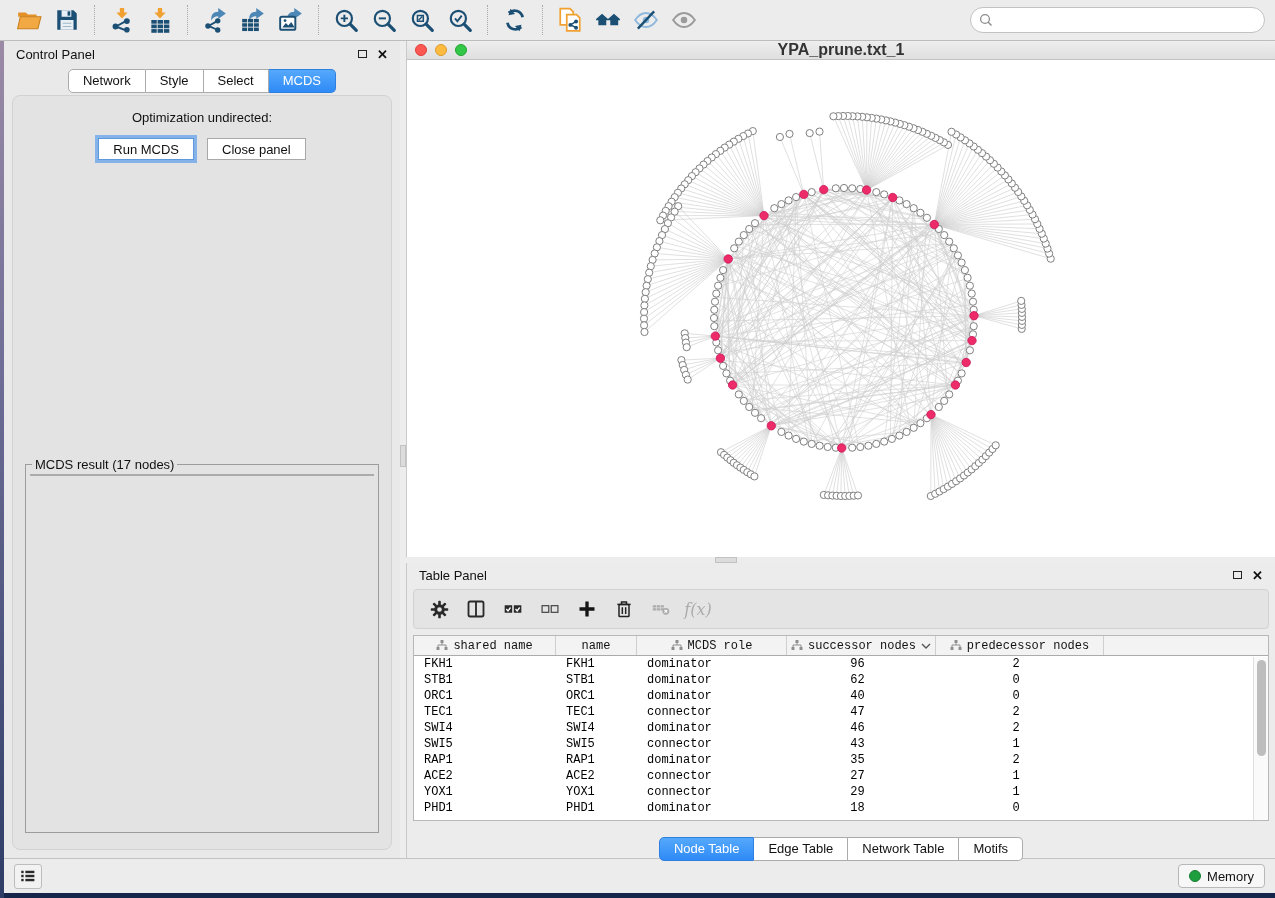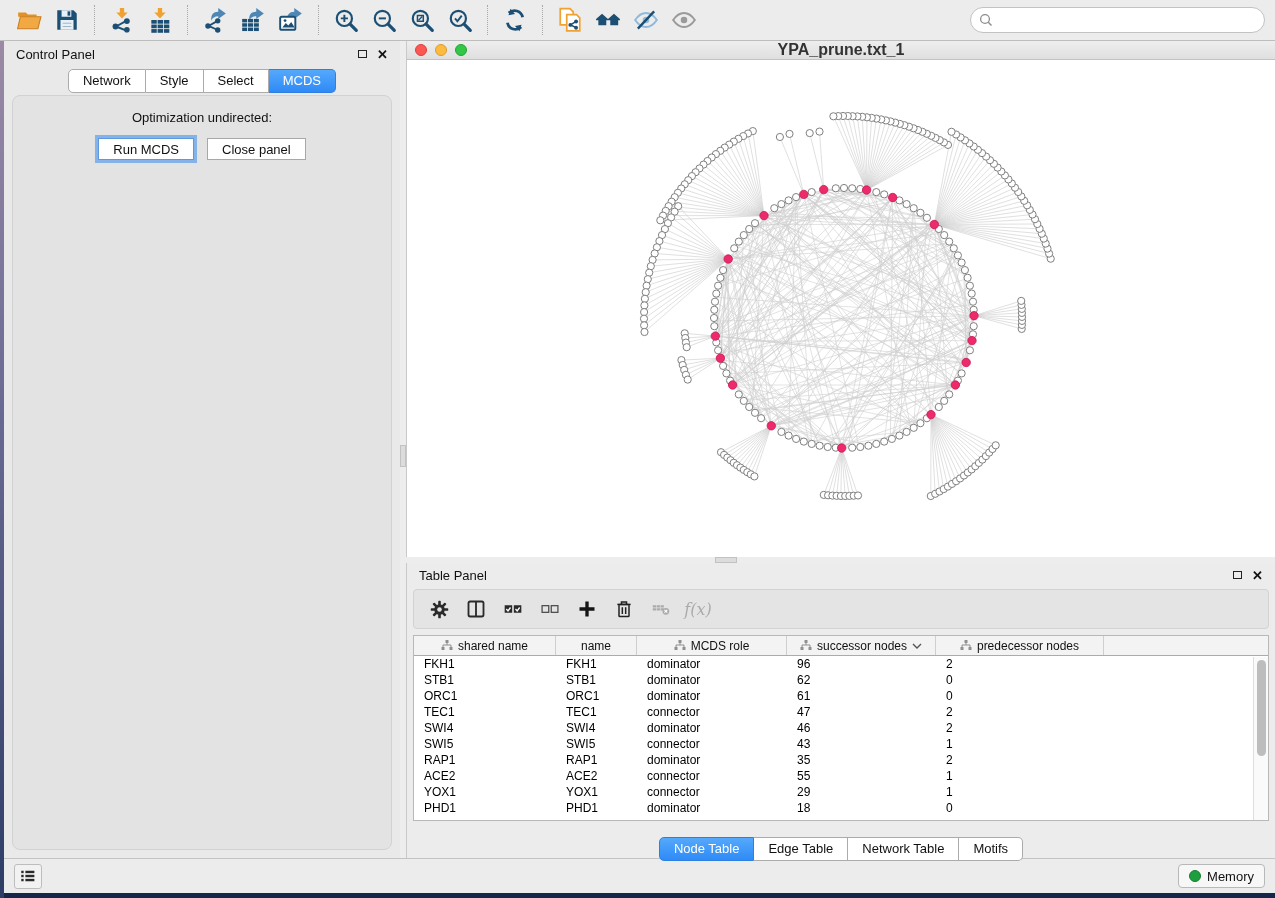"MCDS result (17 nodes)" fieldset.mcds-fieldset { html: none -> <fieldset> <legend>MCDS result (17 nodes)</legend> <div> <div> <div>PHD1</div> </div> <div></div> </div> </fieldset> }
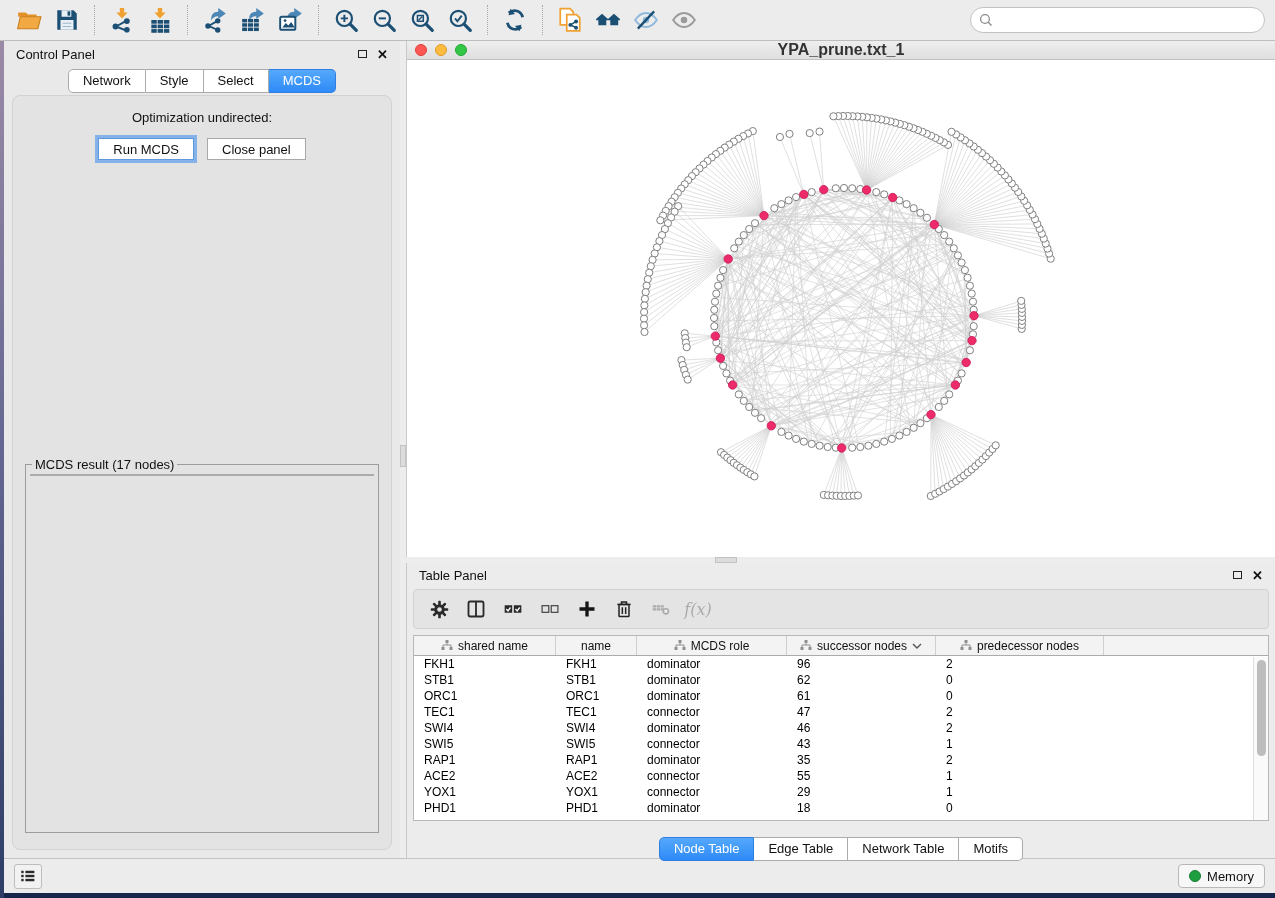"shared name" .table-wrap { font-family: none -> Liberation Mono, monospace }
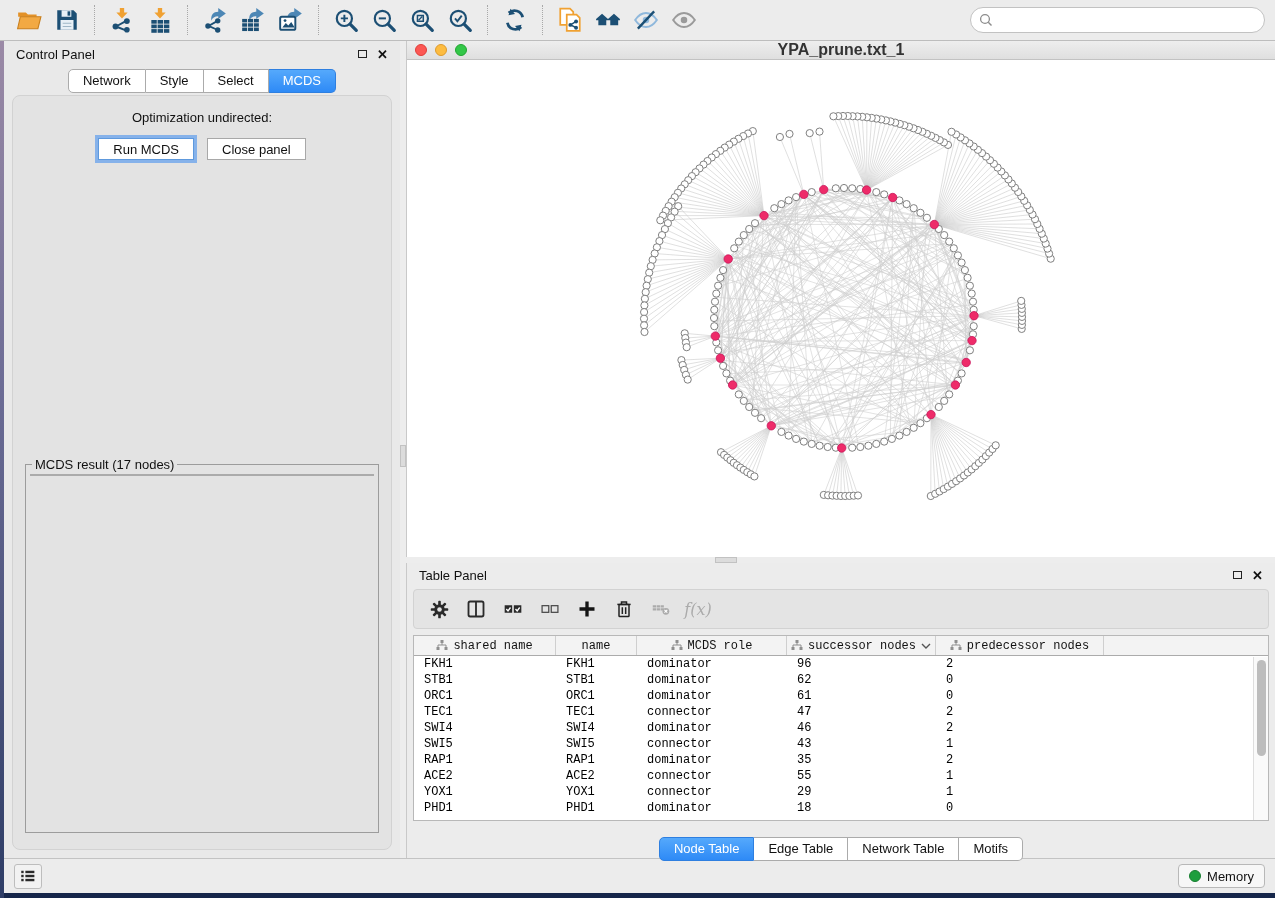"96" .nt-td.num { text-align: left -> center }
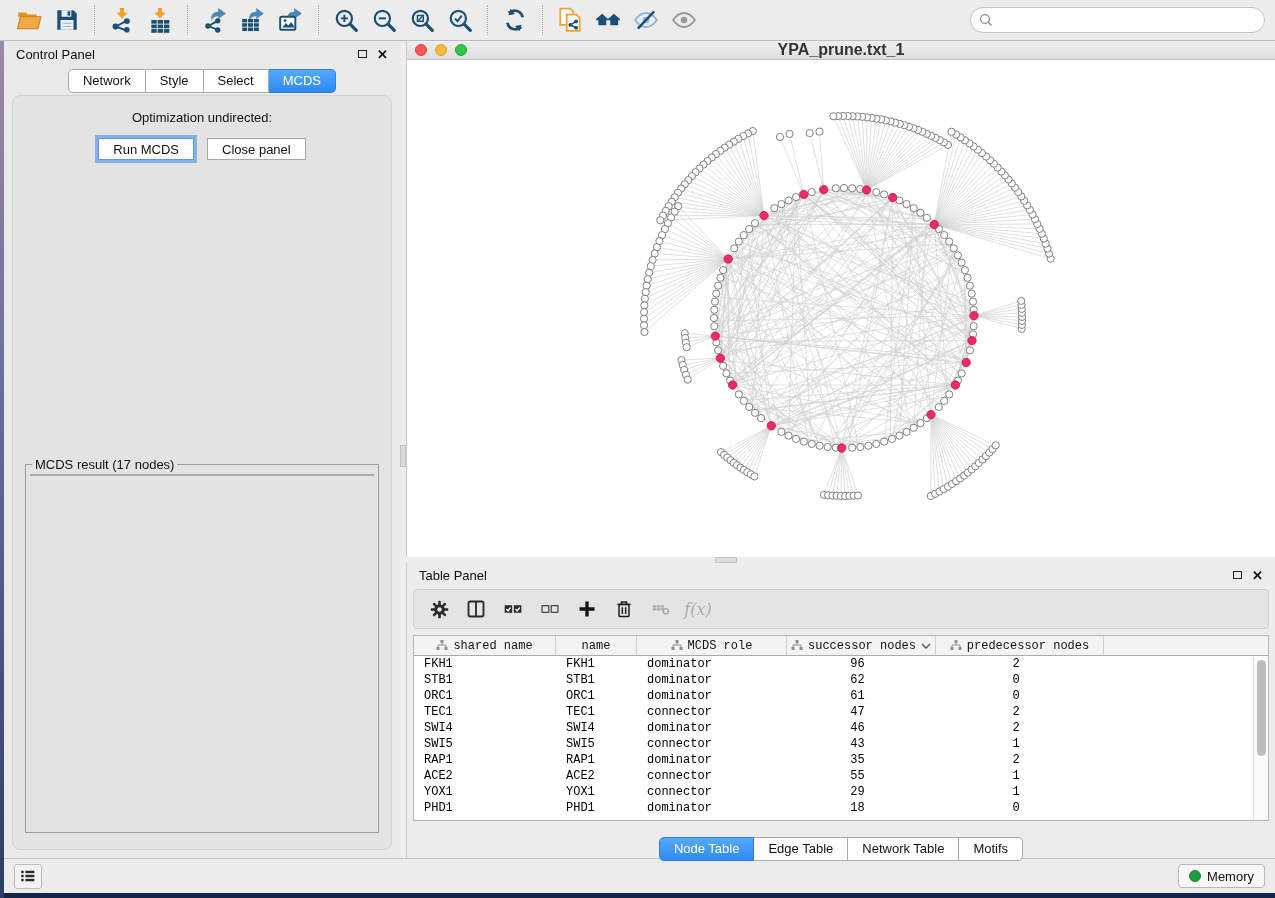"61" div.nt-td { text: 61 -> 40 }
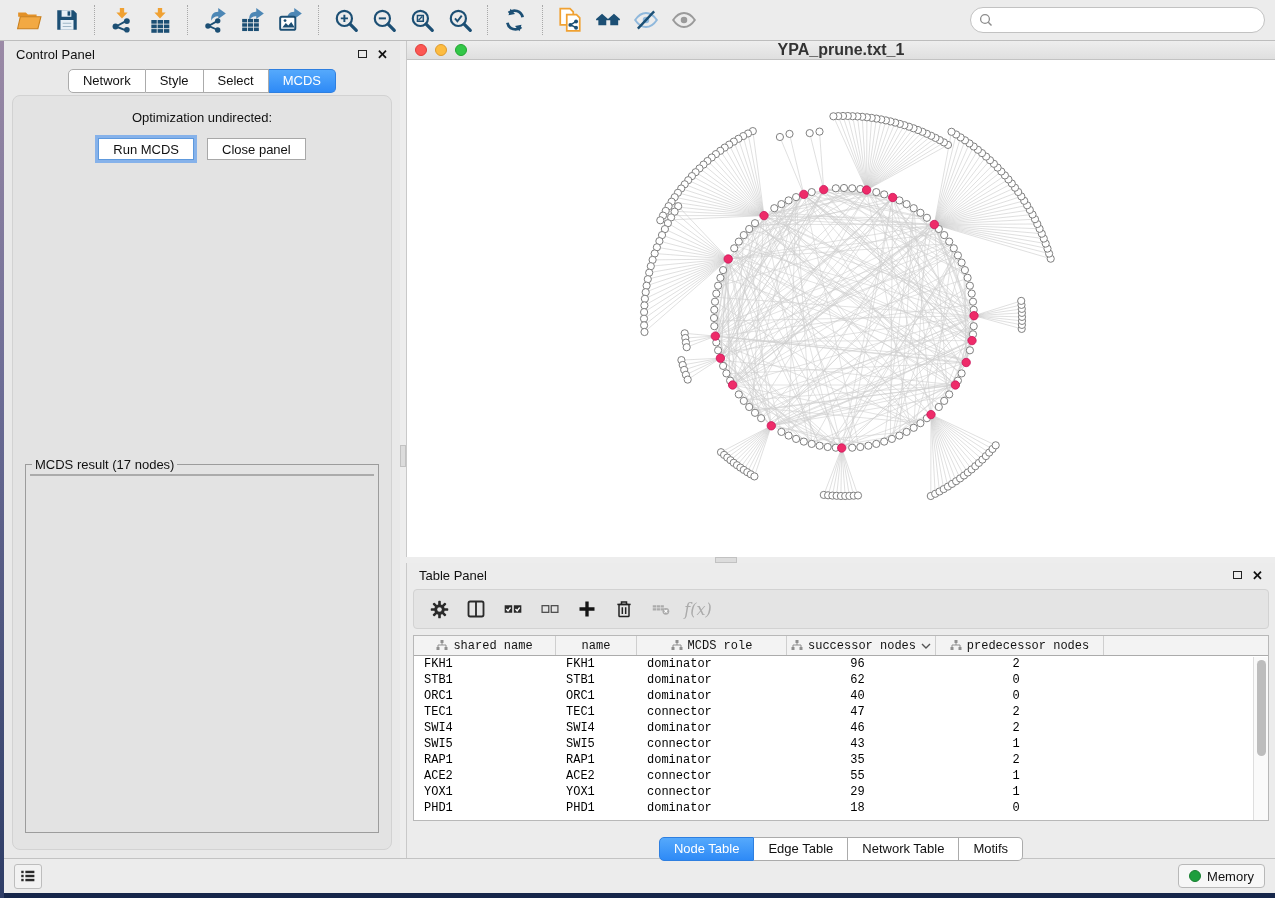"55" div.nt-td { text: 55 -> 27 }
